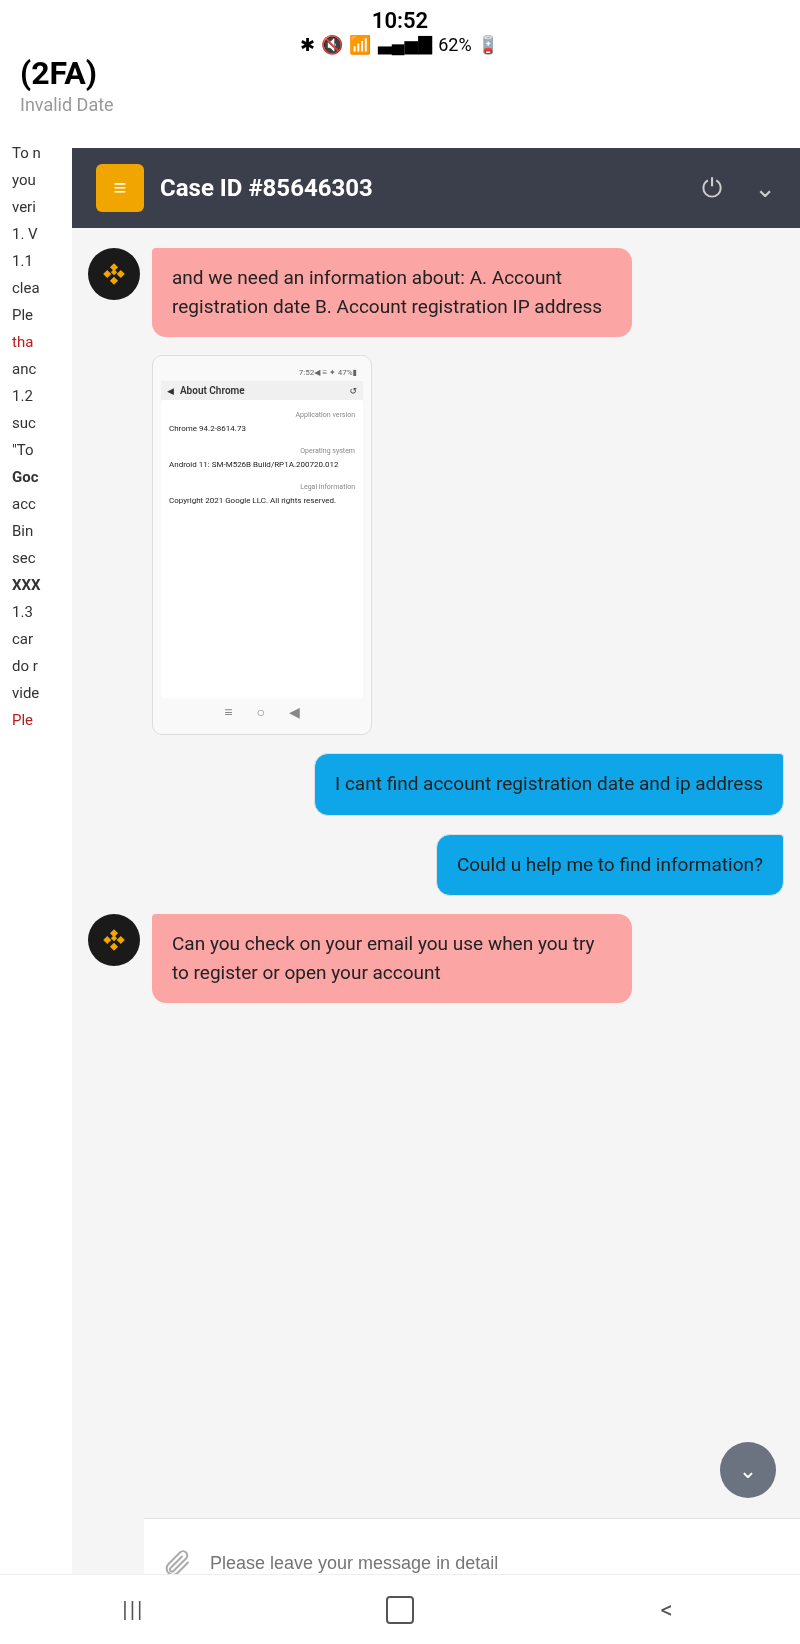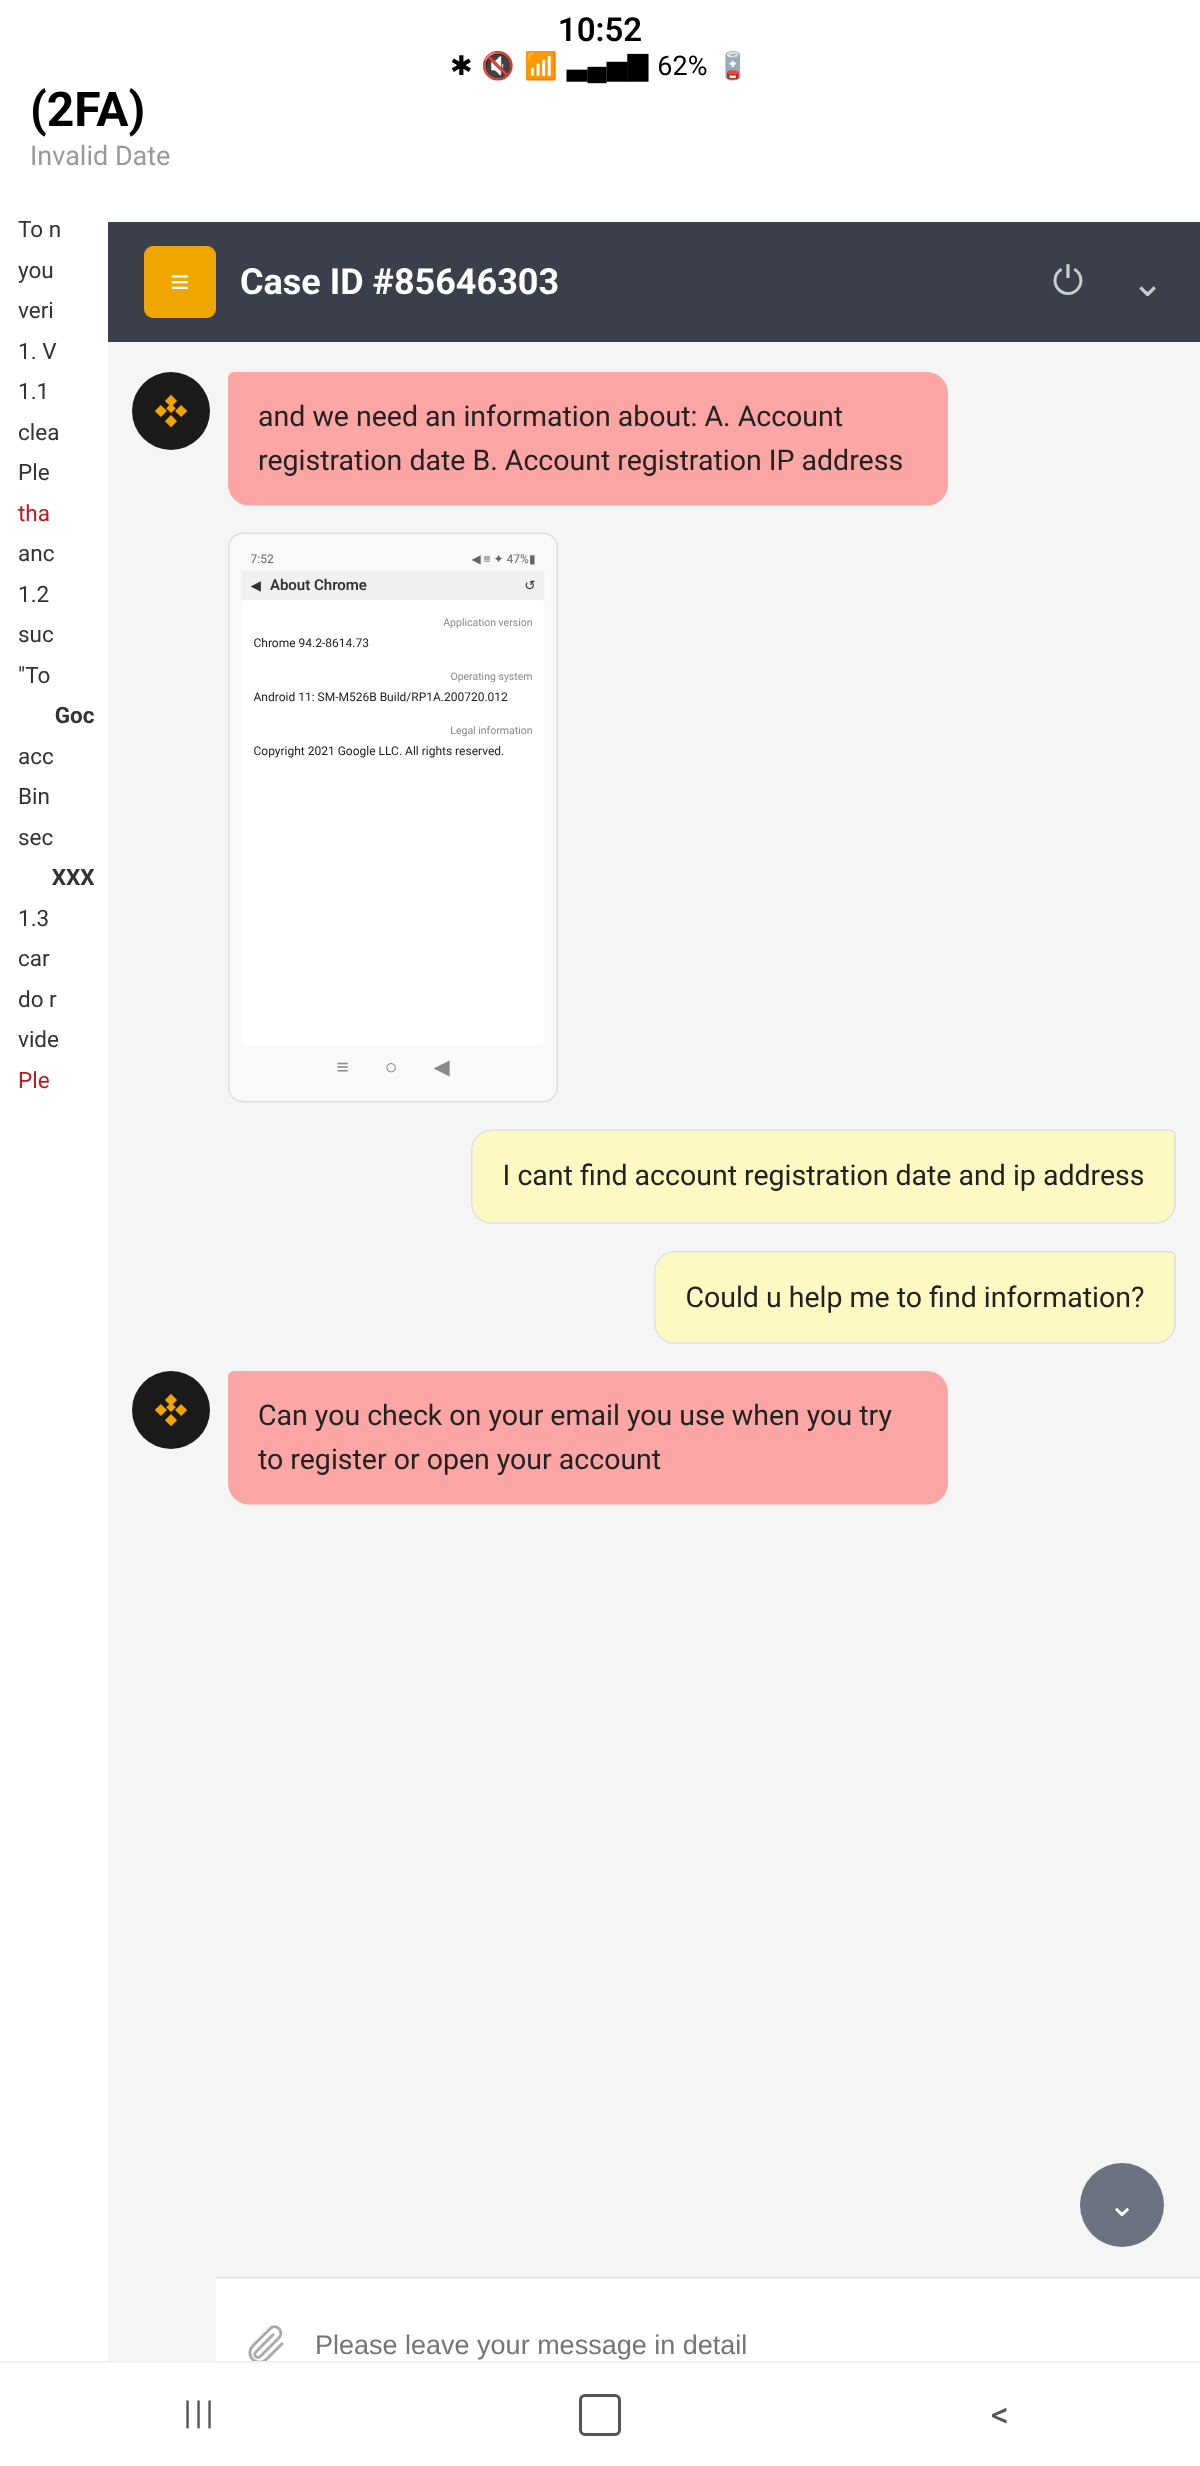"7:52" .screenshot-top-bar { justify-content: space-between -> flex-end }
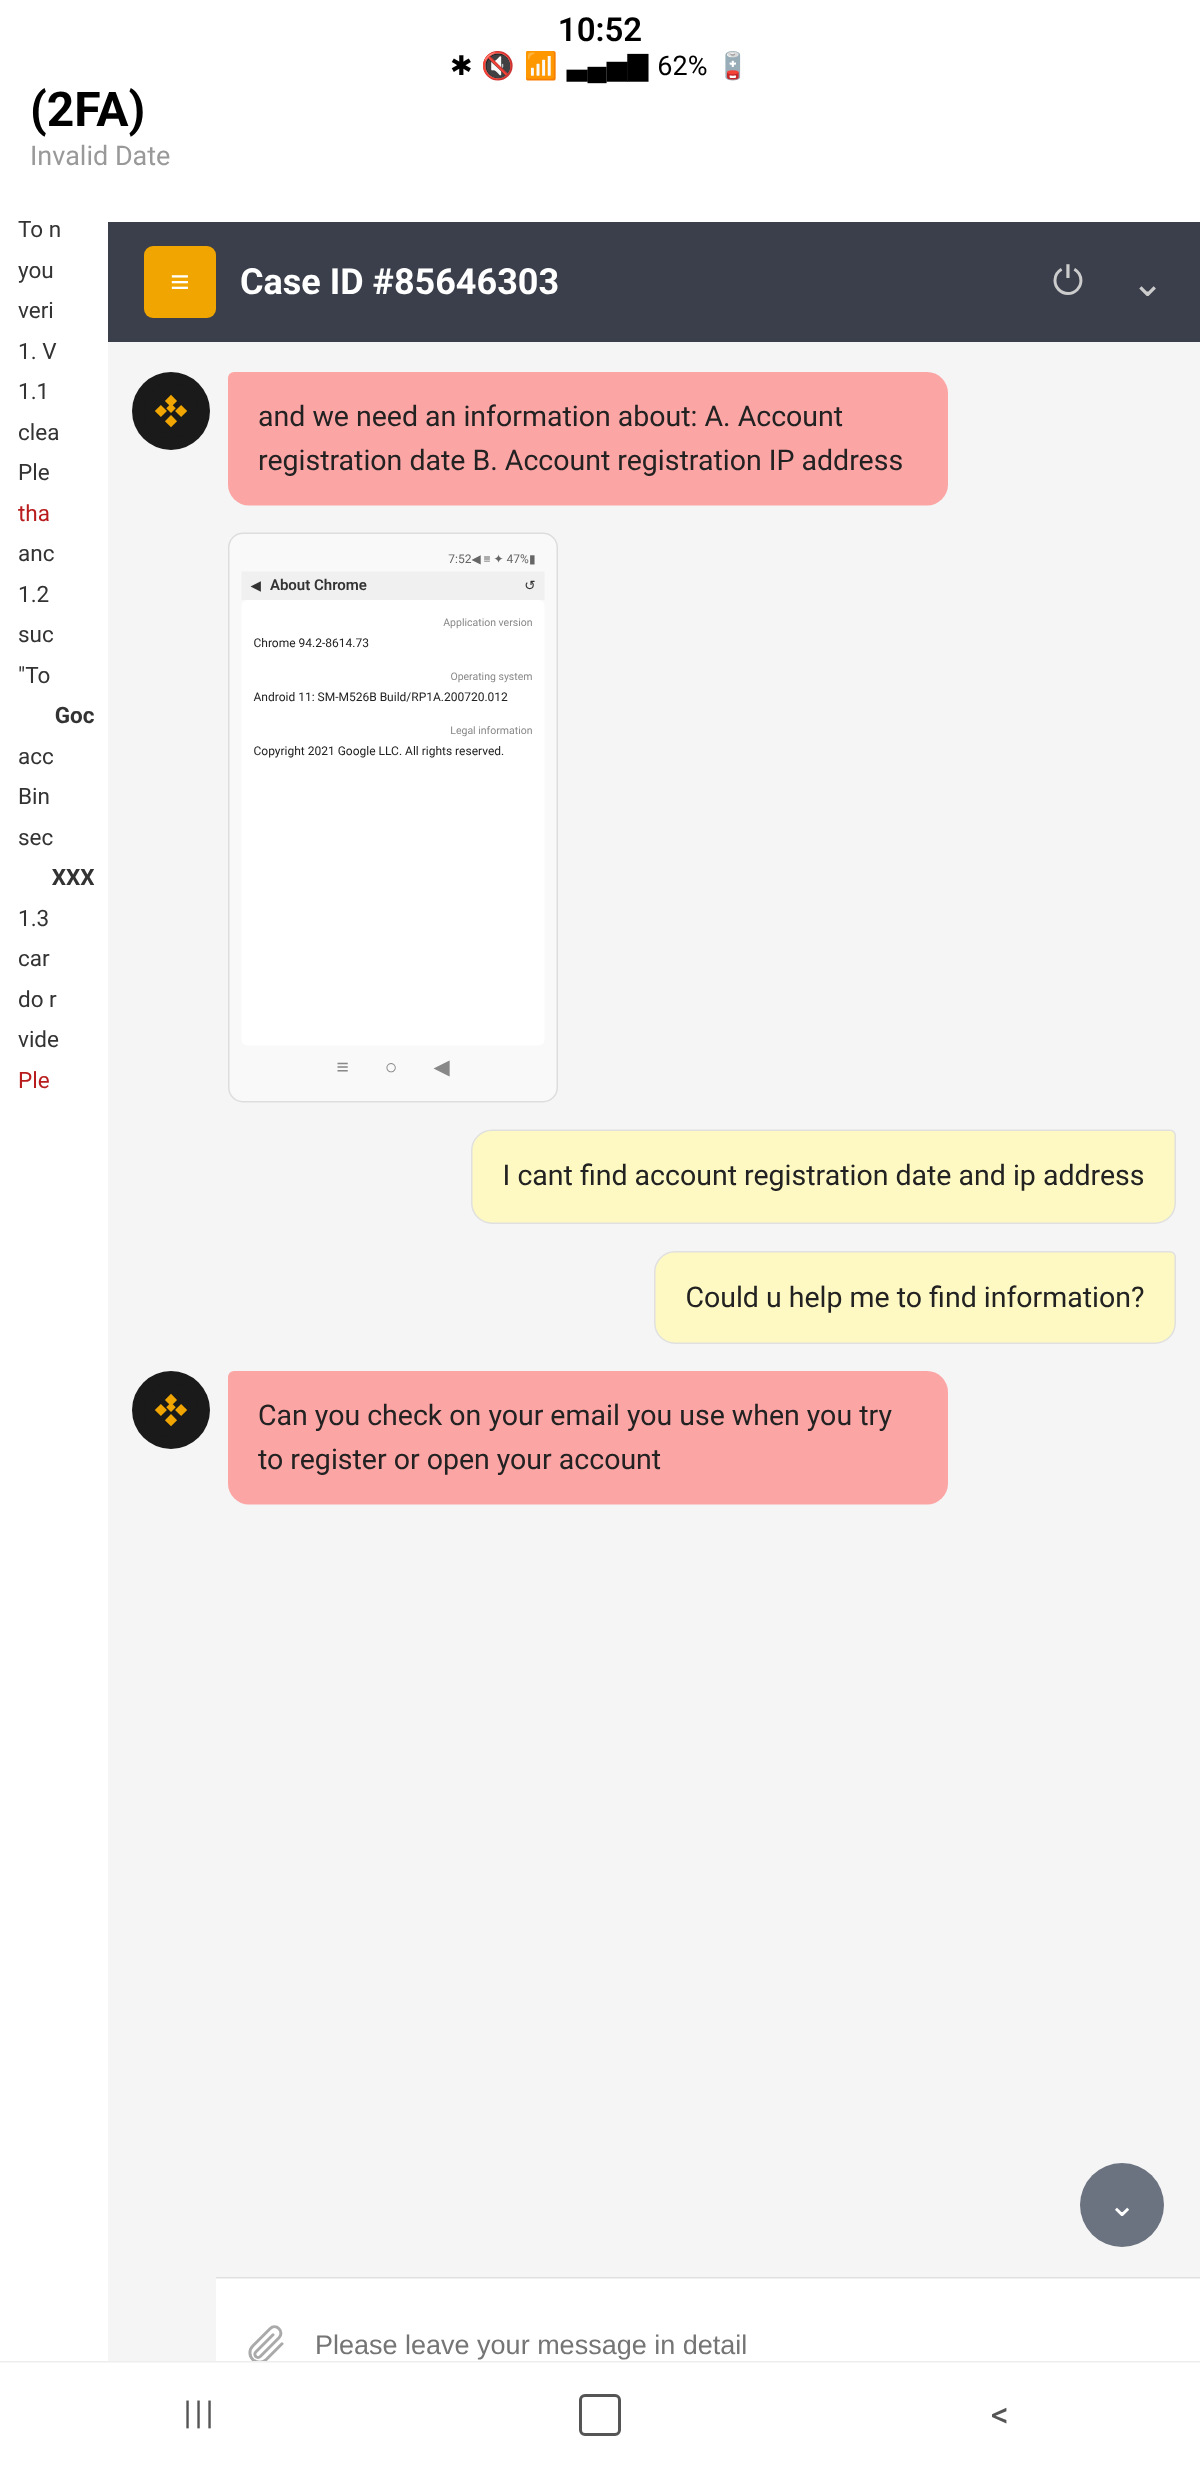"Goc" .bg-line.bold { text-align: right -> none }
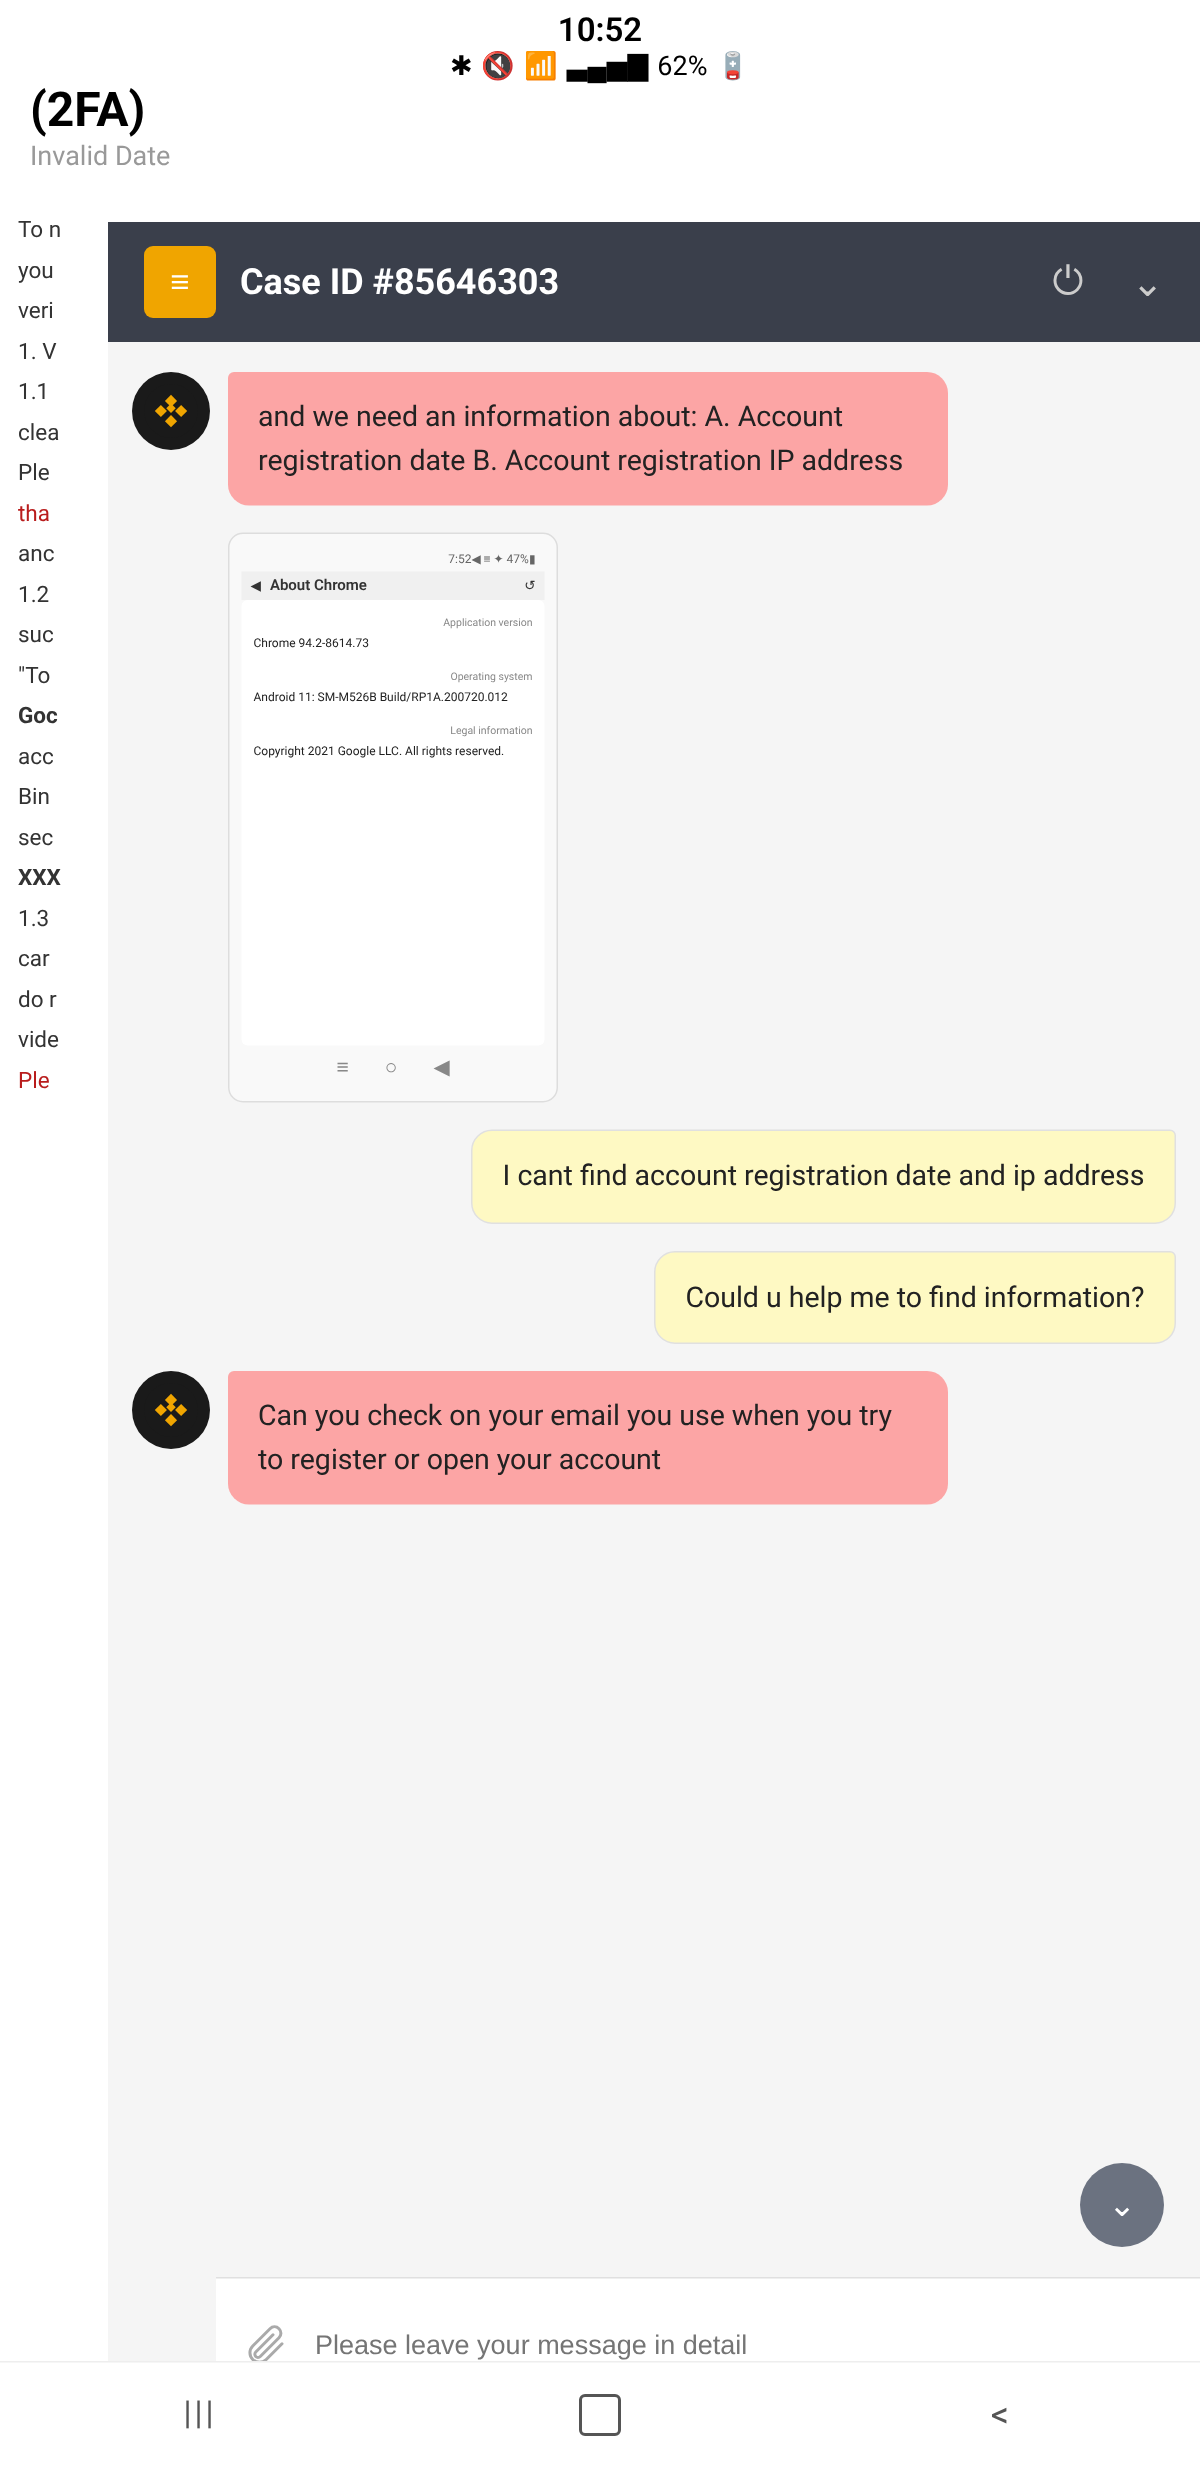"I cant find account registration" .bubble.outgoing-bubble { background: #fef9c3 -> #0ea5e9 }
